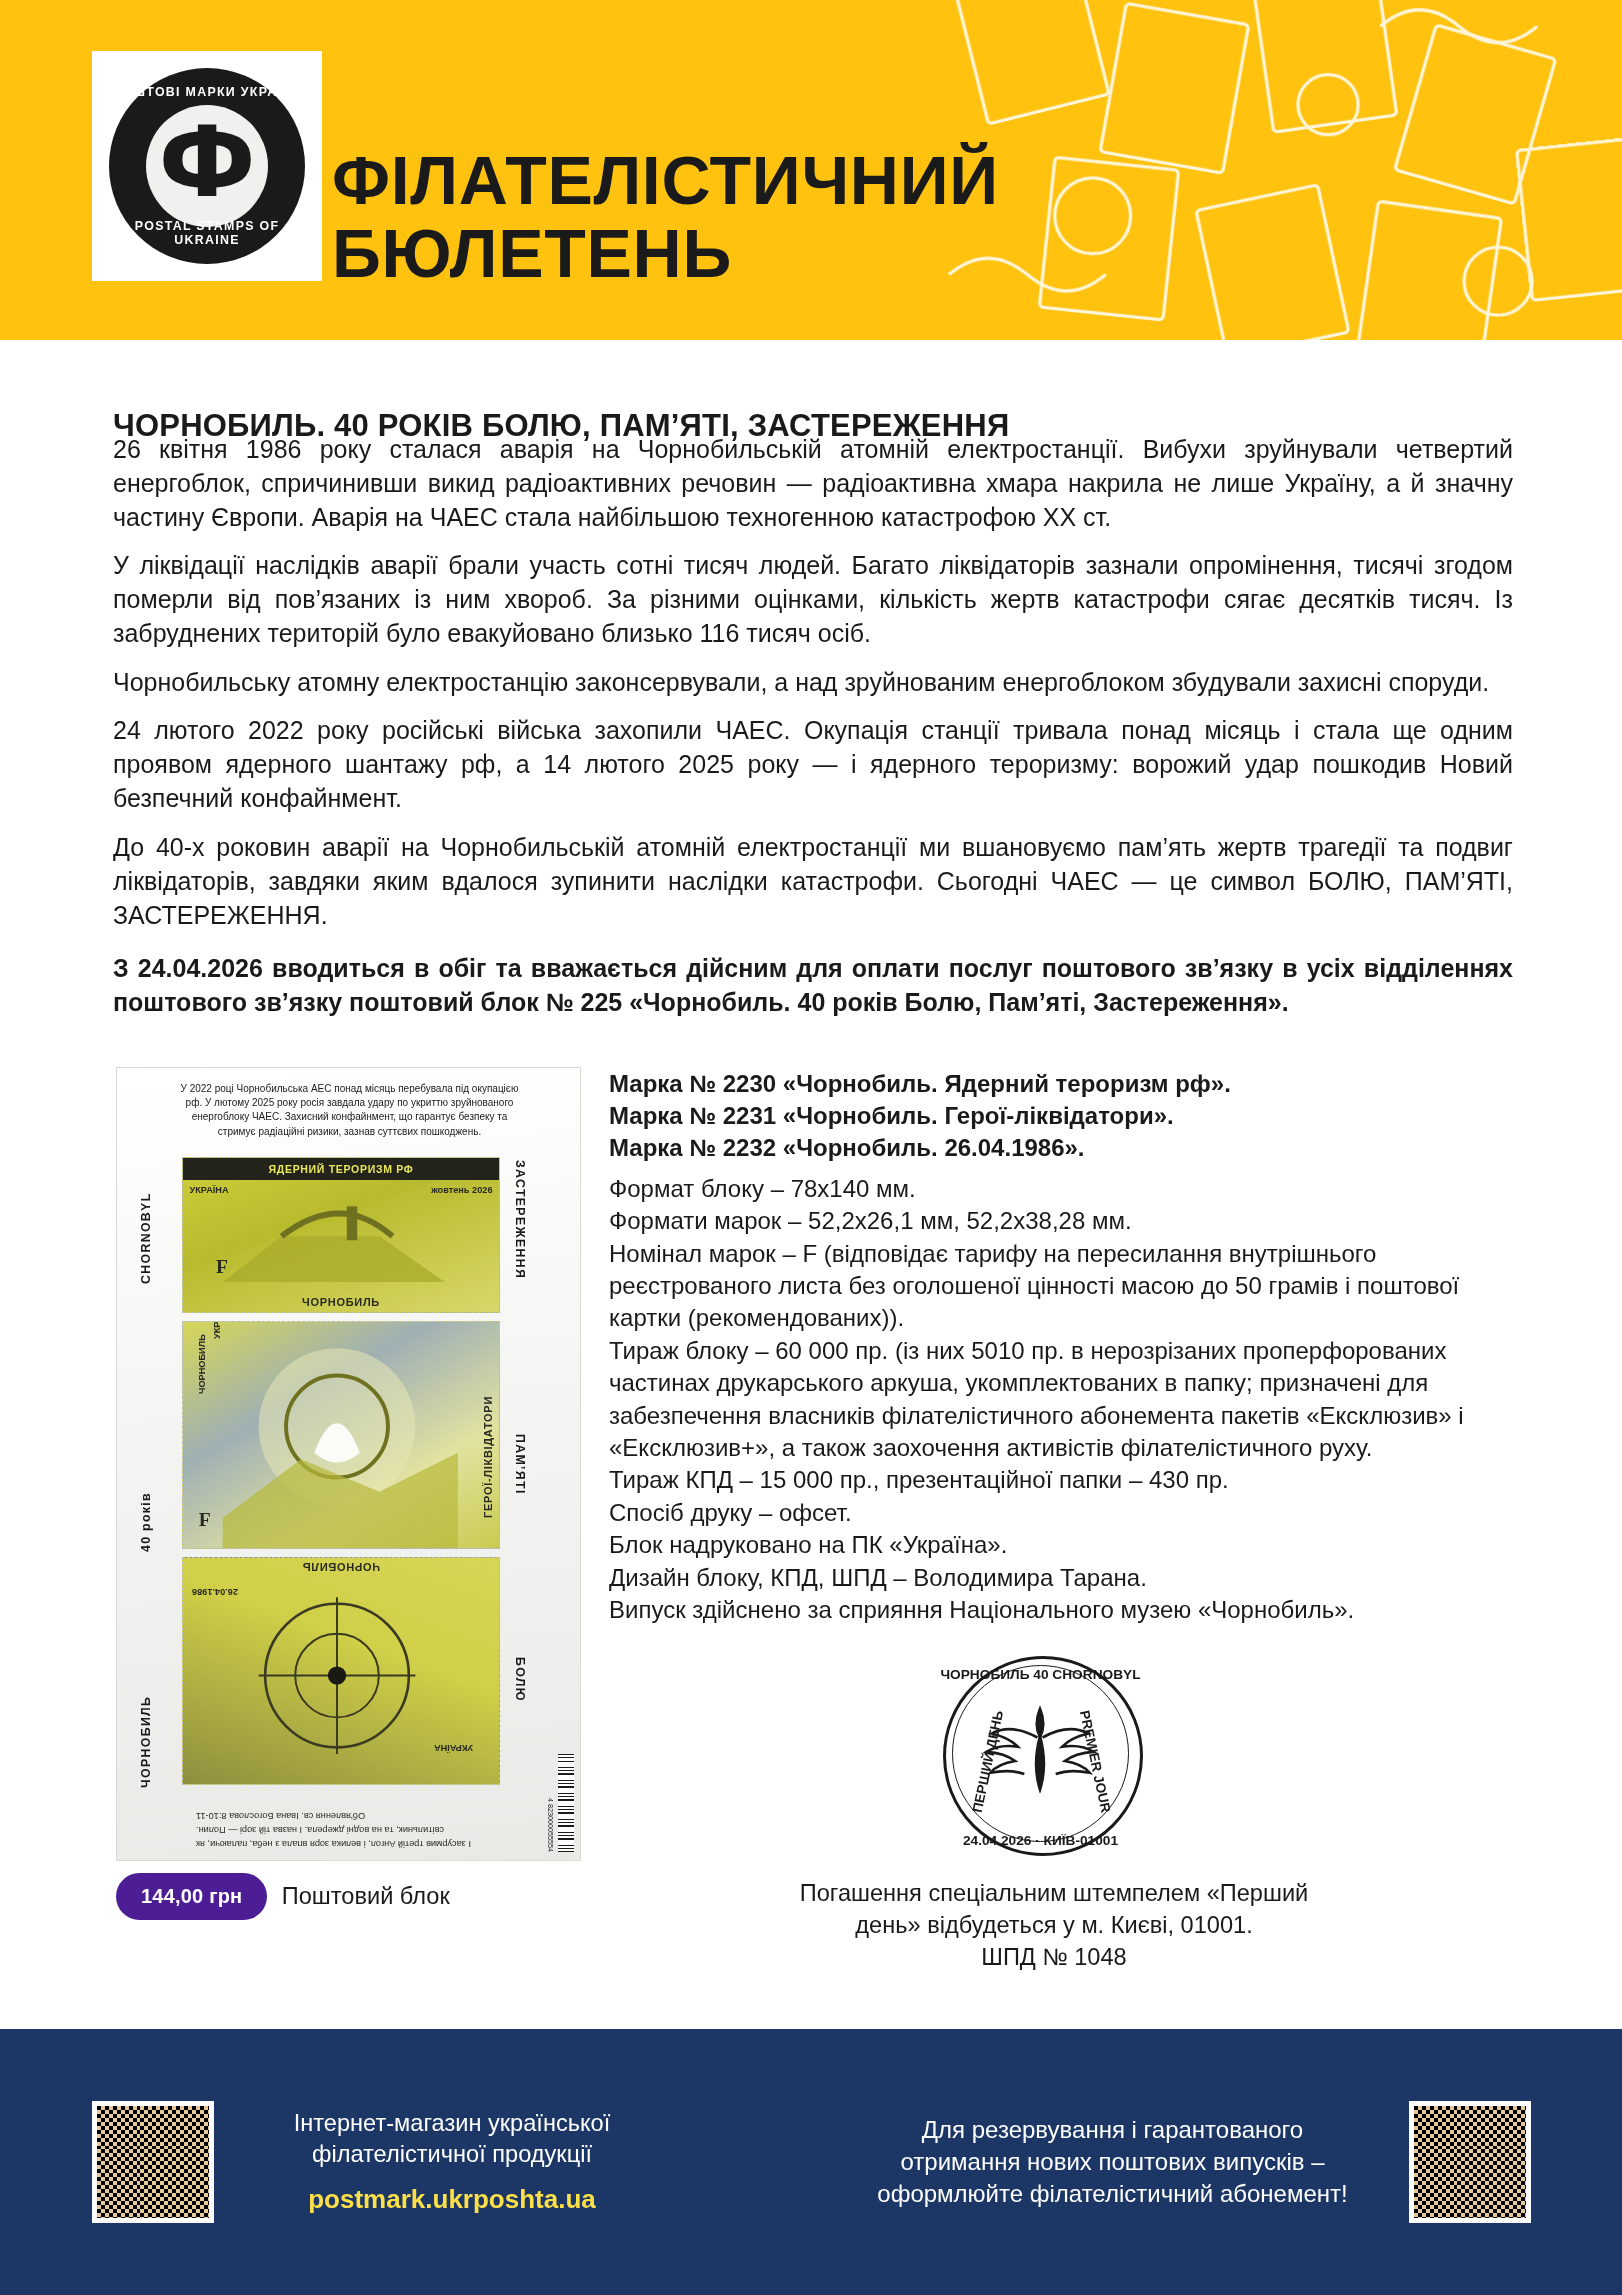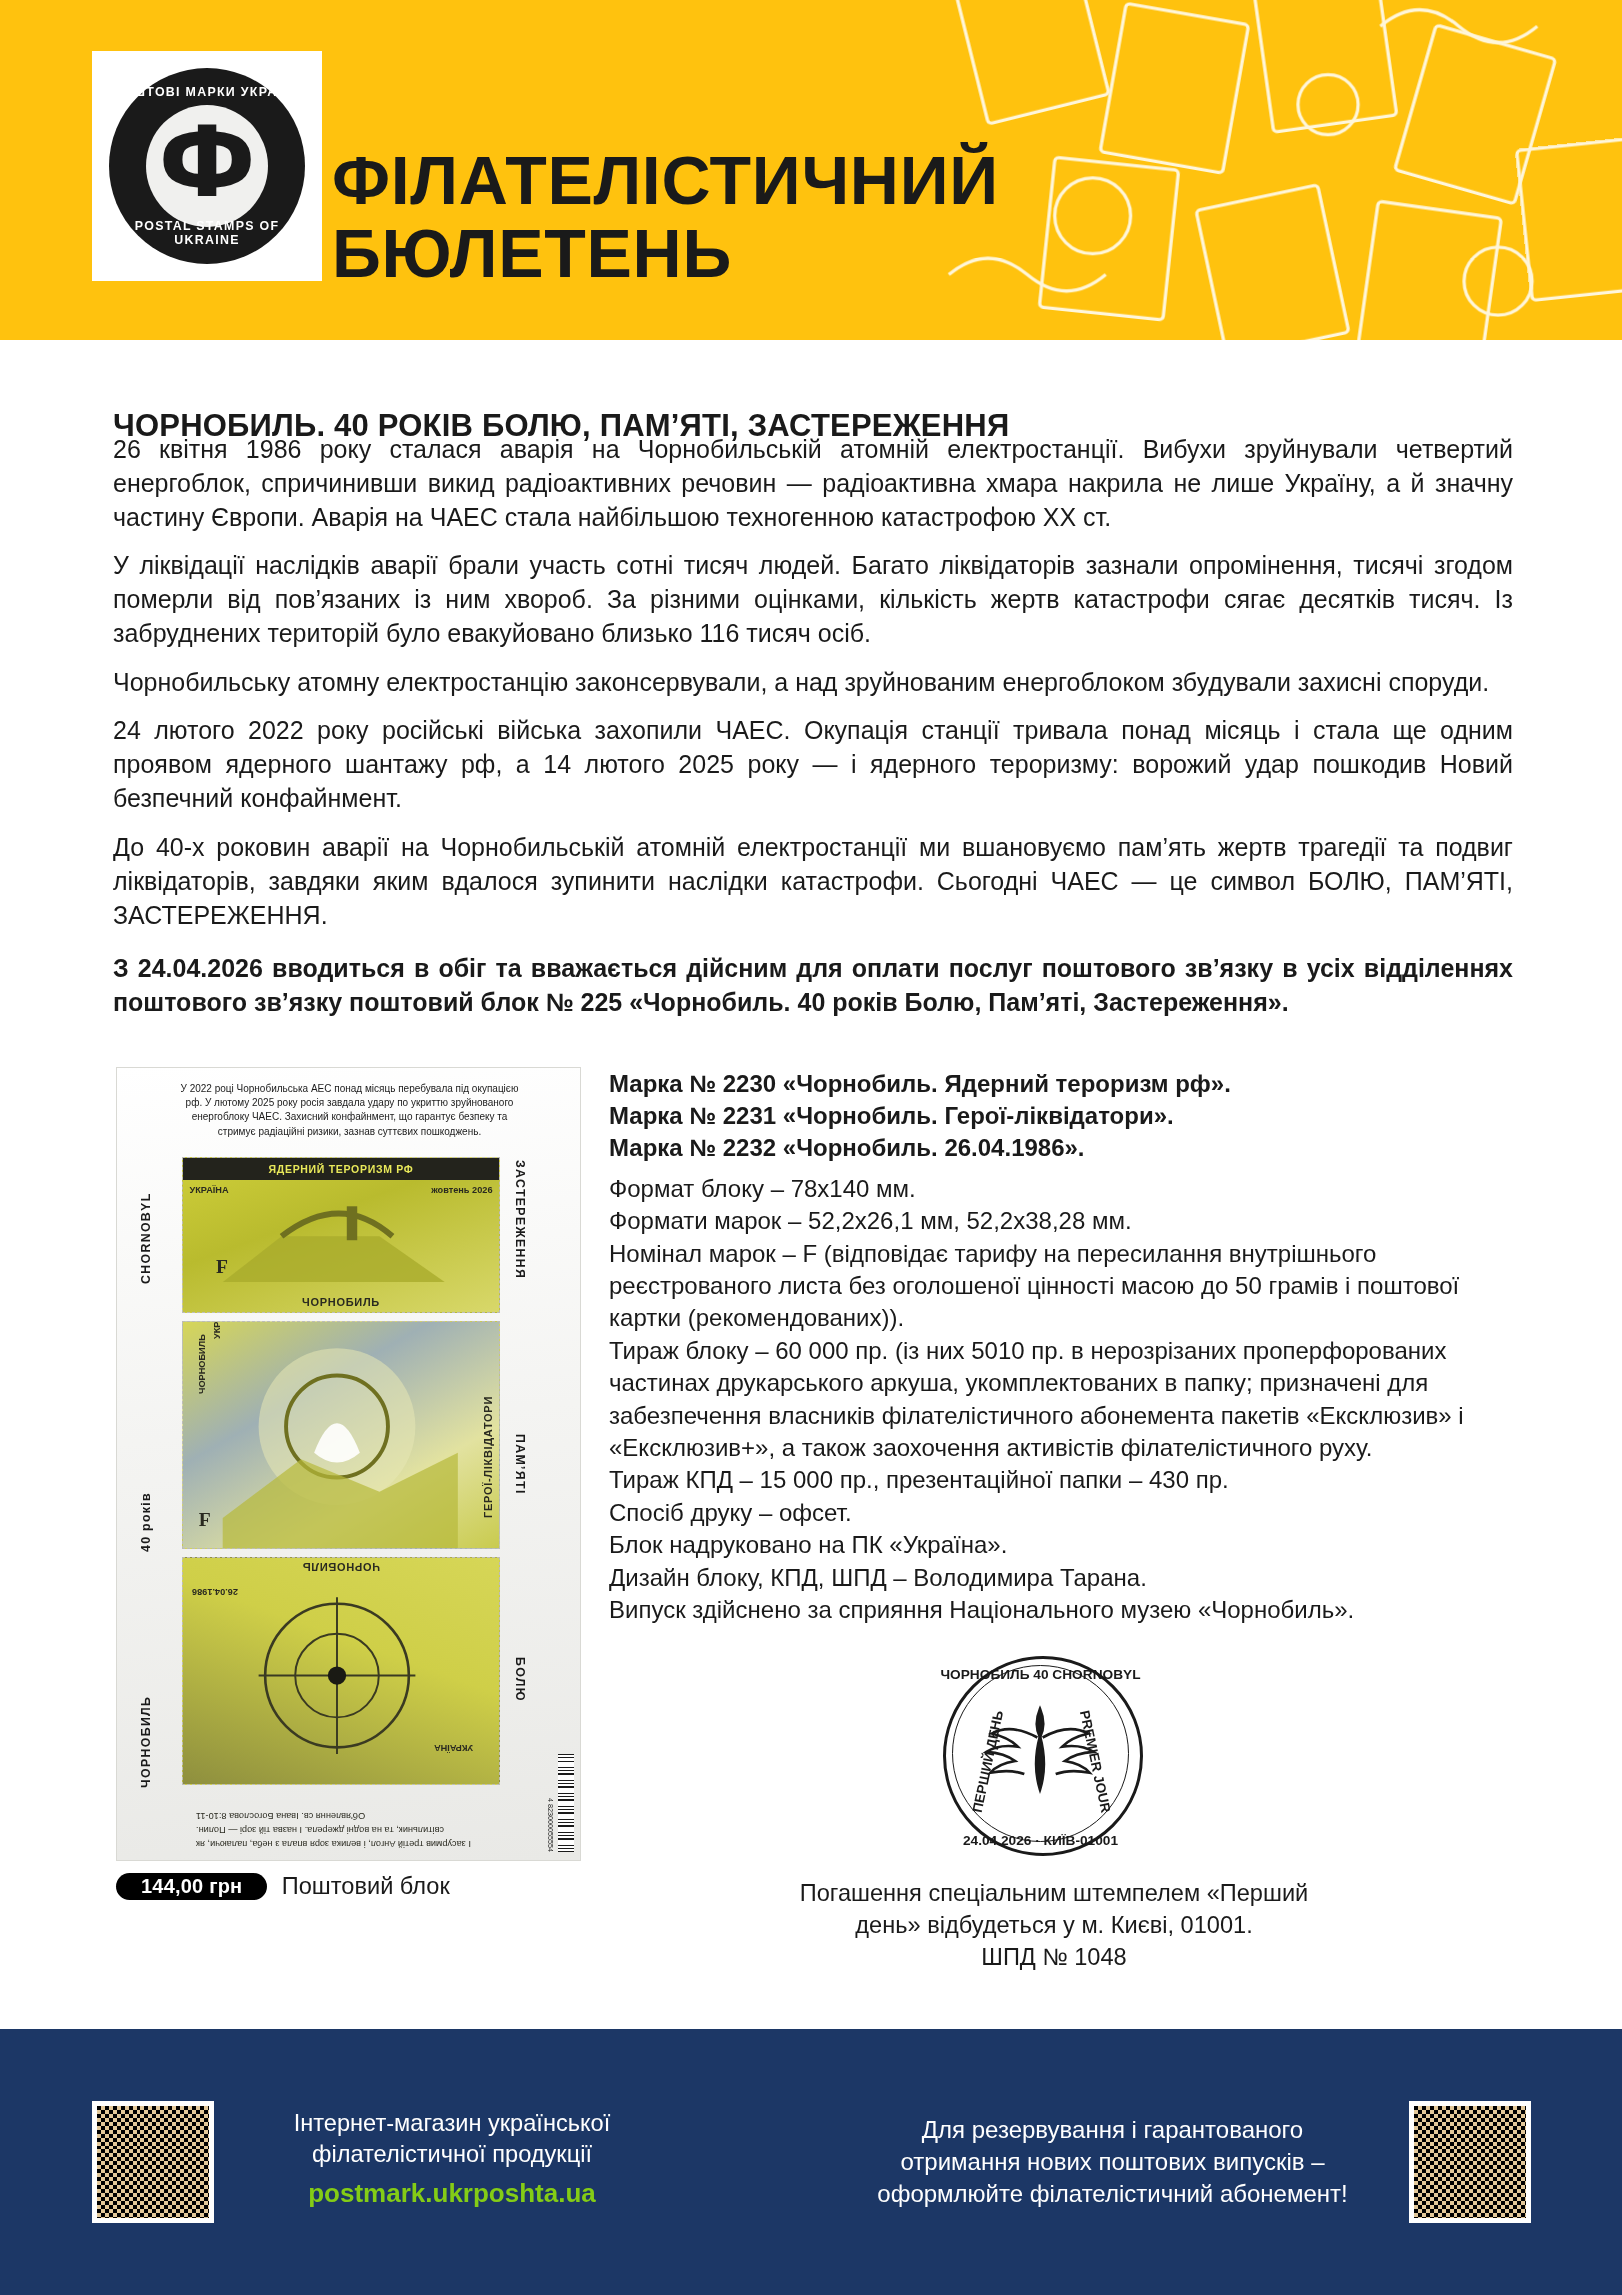"144,00 грн" .price-pill { background: #000000 -> #4c1d95; padding: 2px 25px -> 12px 25px }
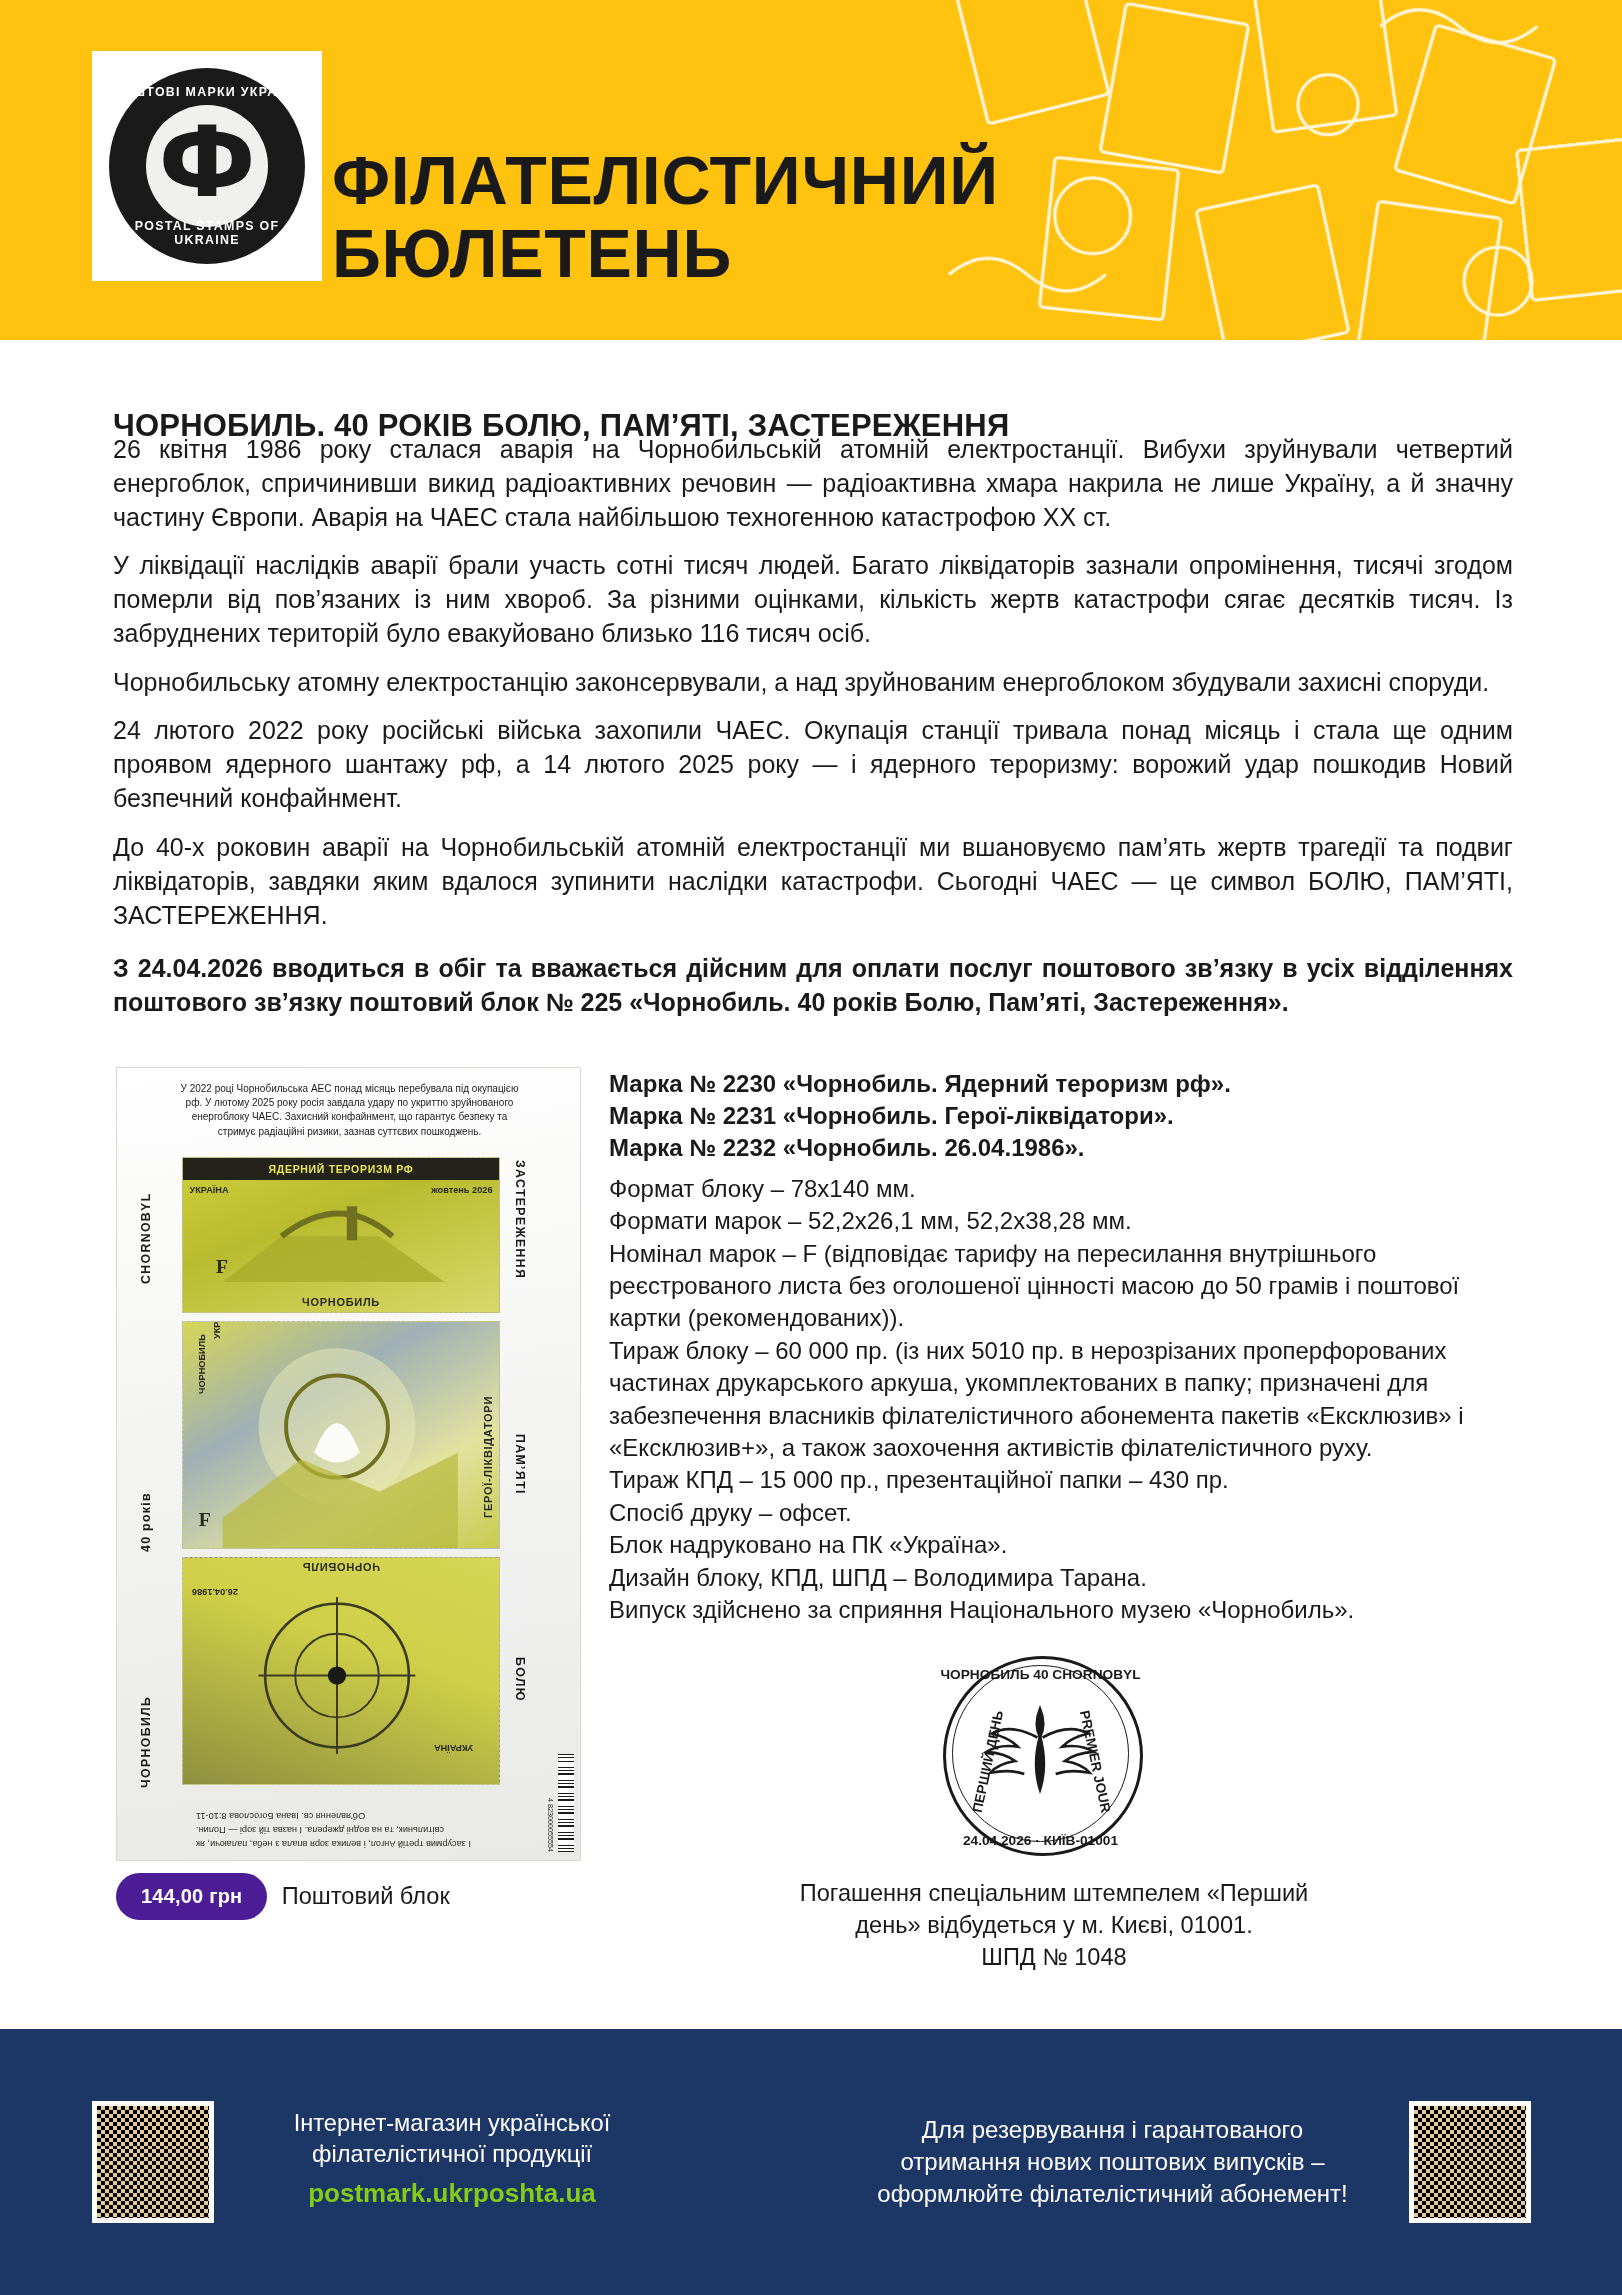"postmark.ukrposhta.ua" .footer-link { color: #84cc16 -> #fde047; margin-top: 6px -> 12px }
